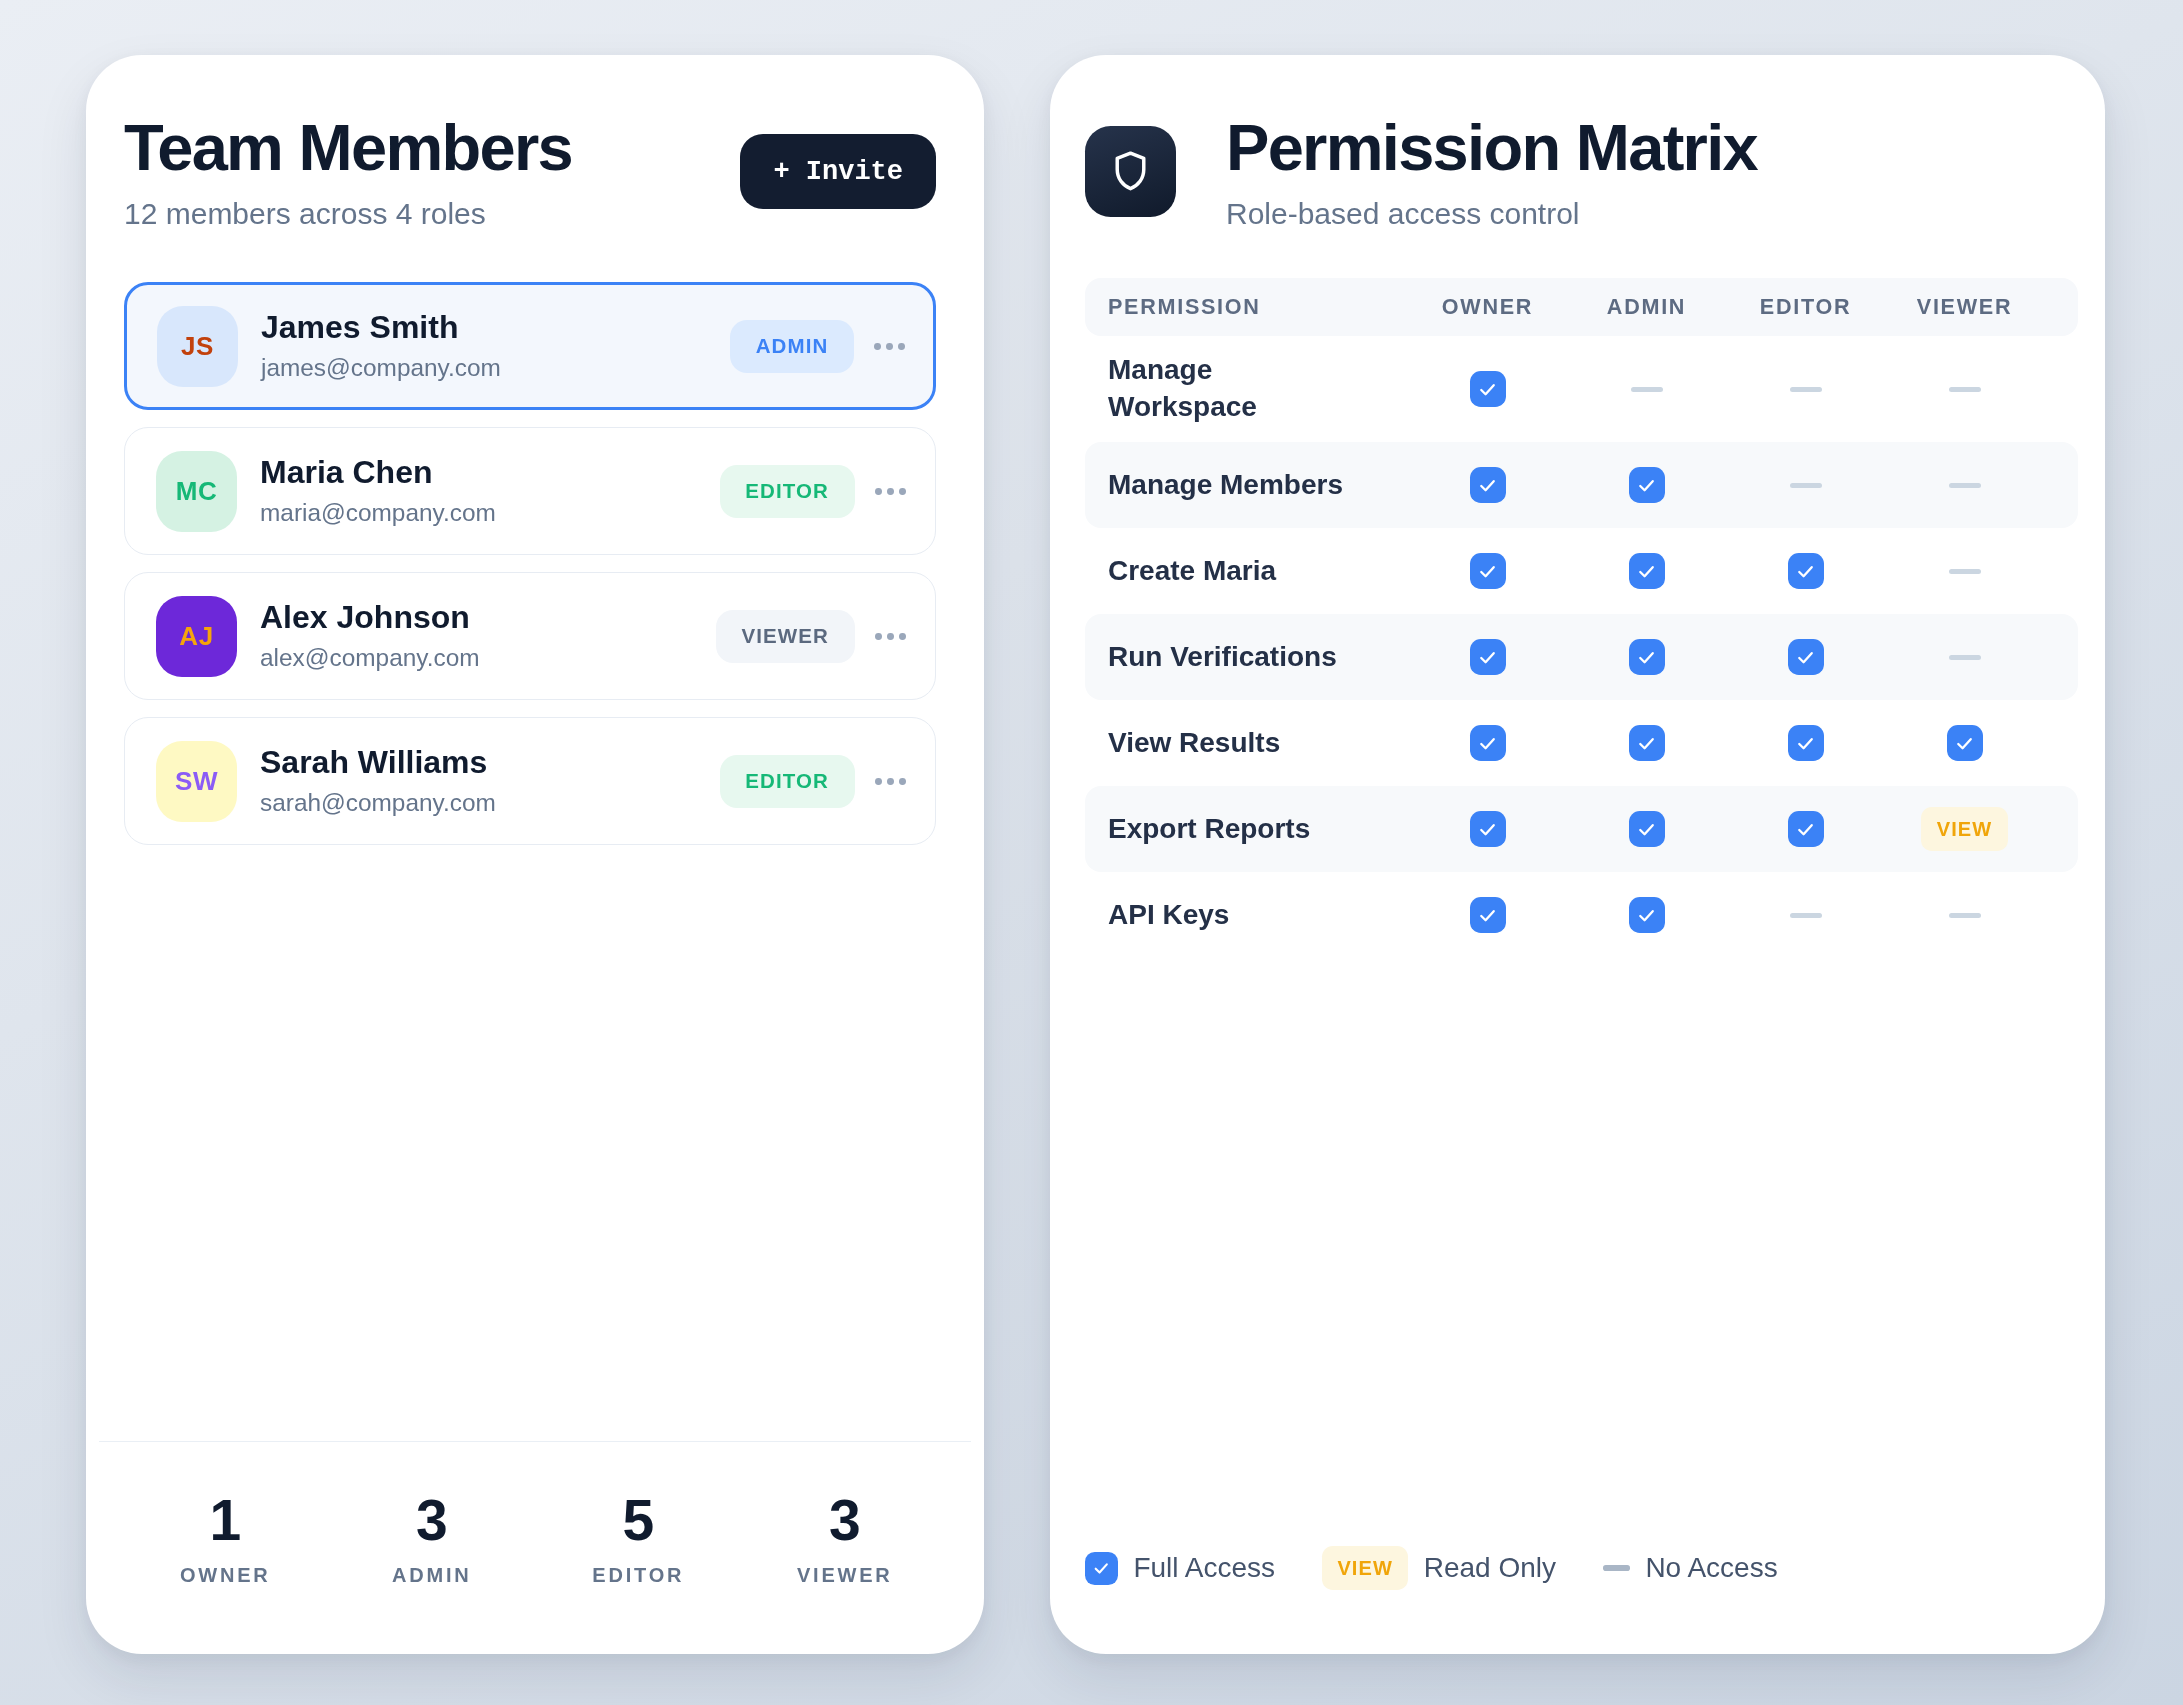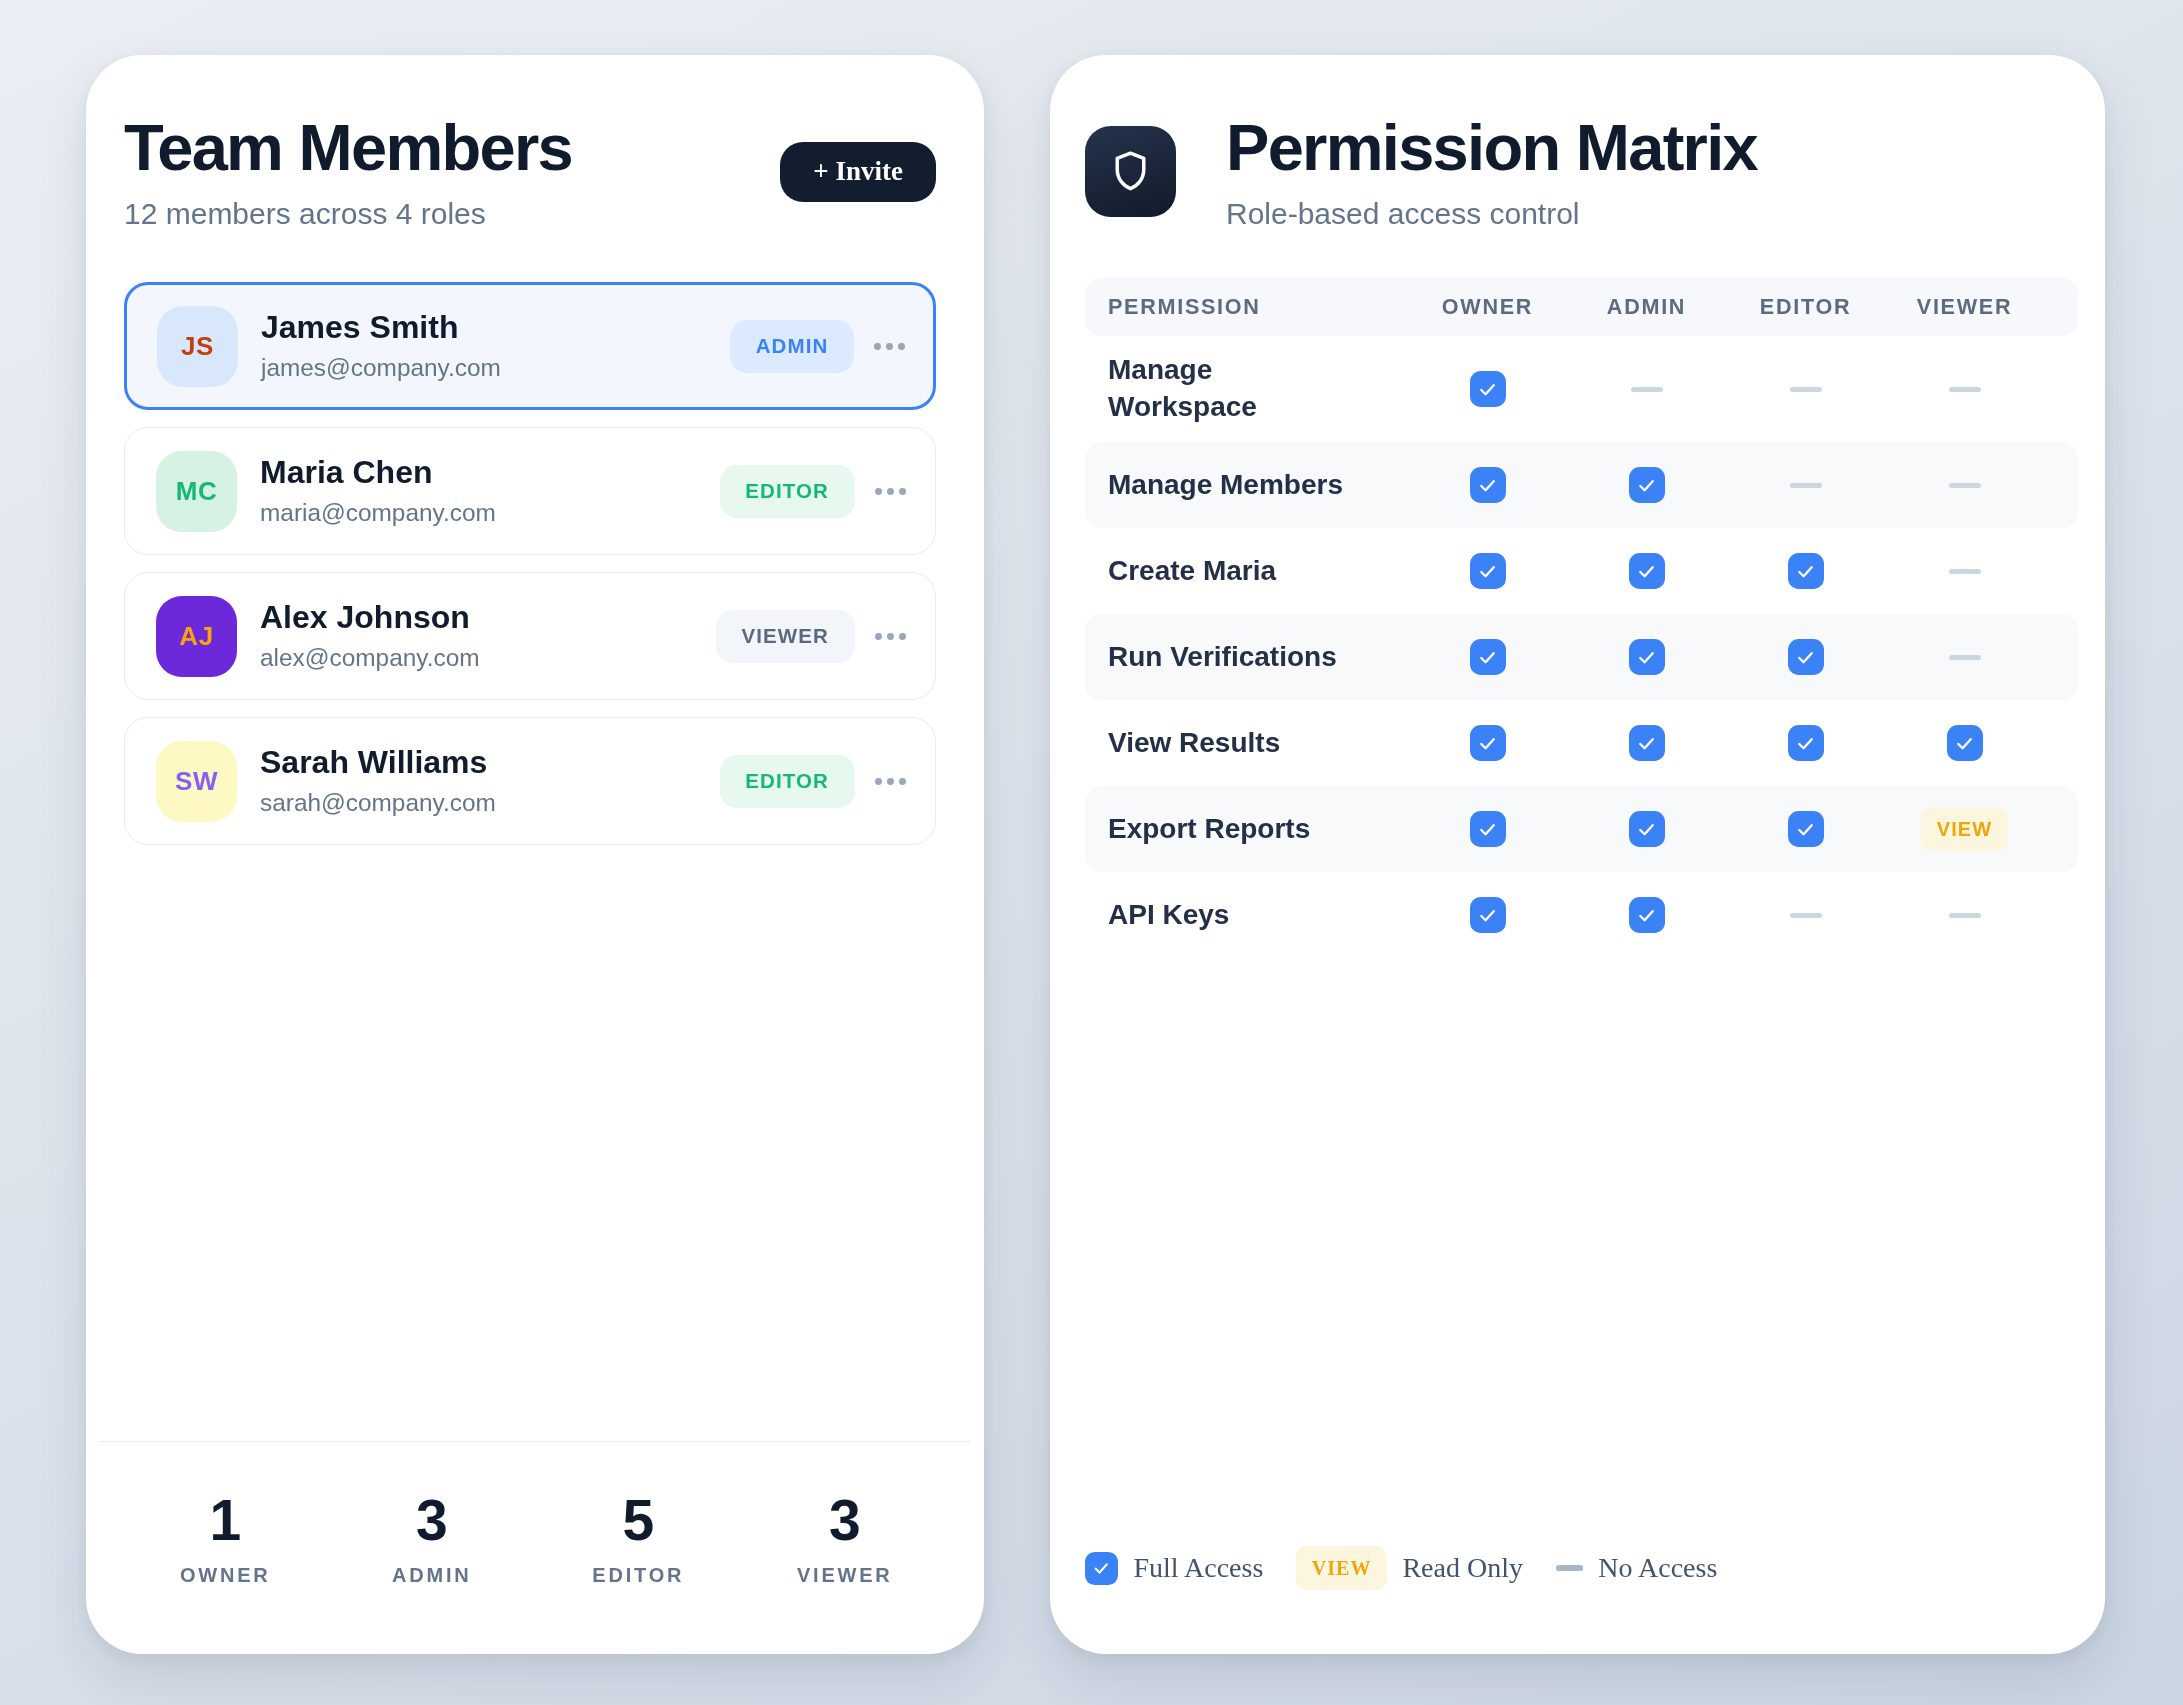"+ Invite" .invite-btn { font-family: Liberation Serif, serif -> Liberation Mono, monospace; height: 60px -> 75px }
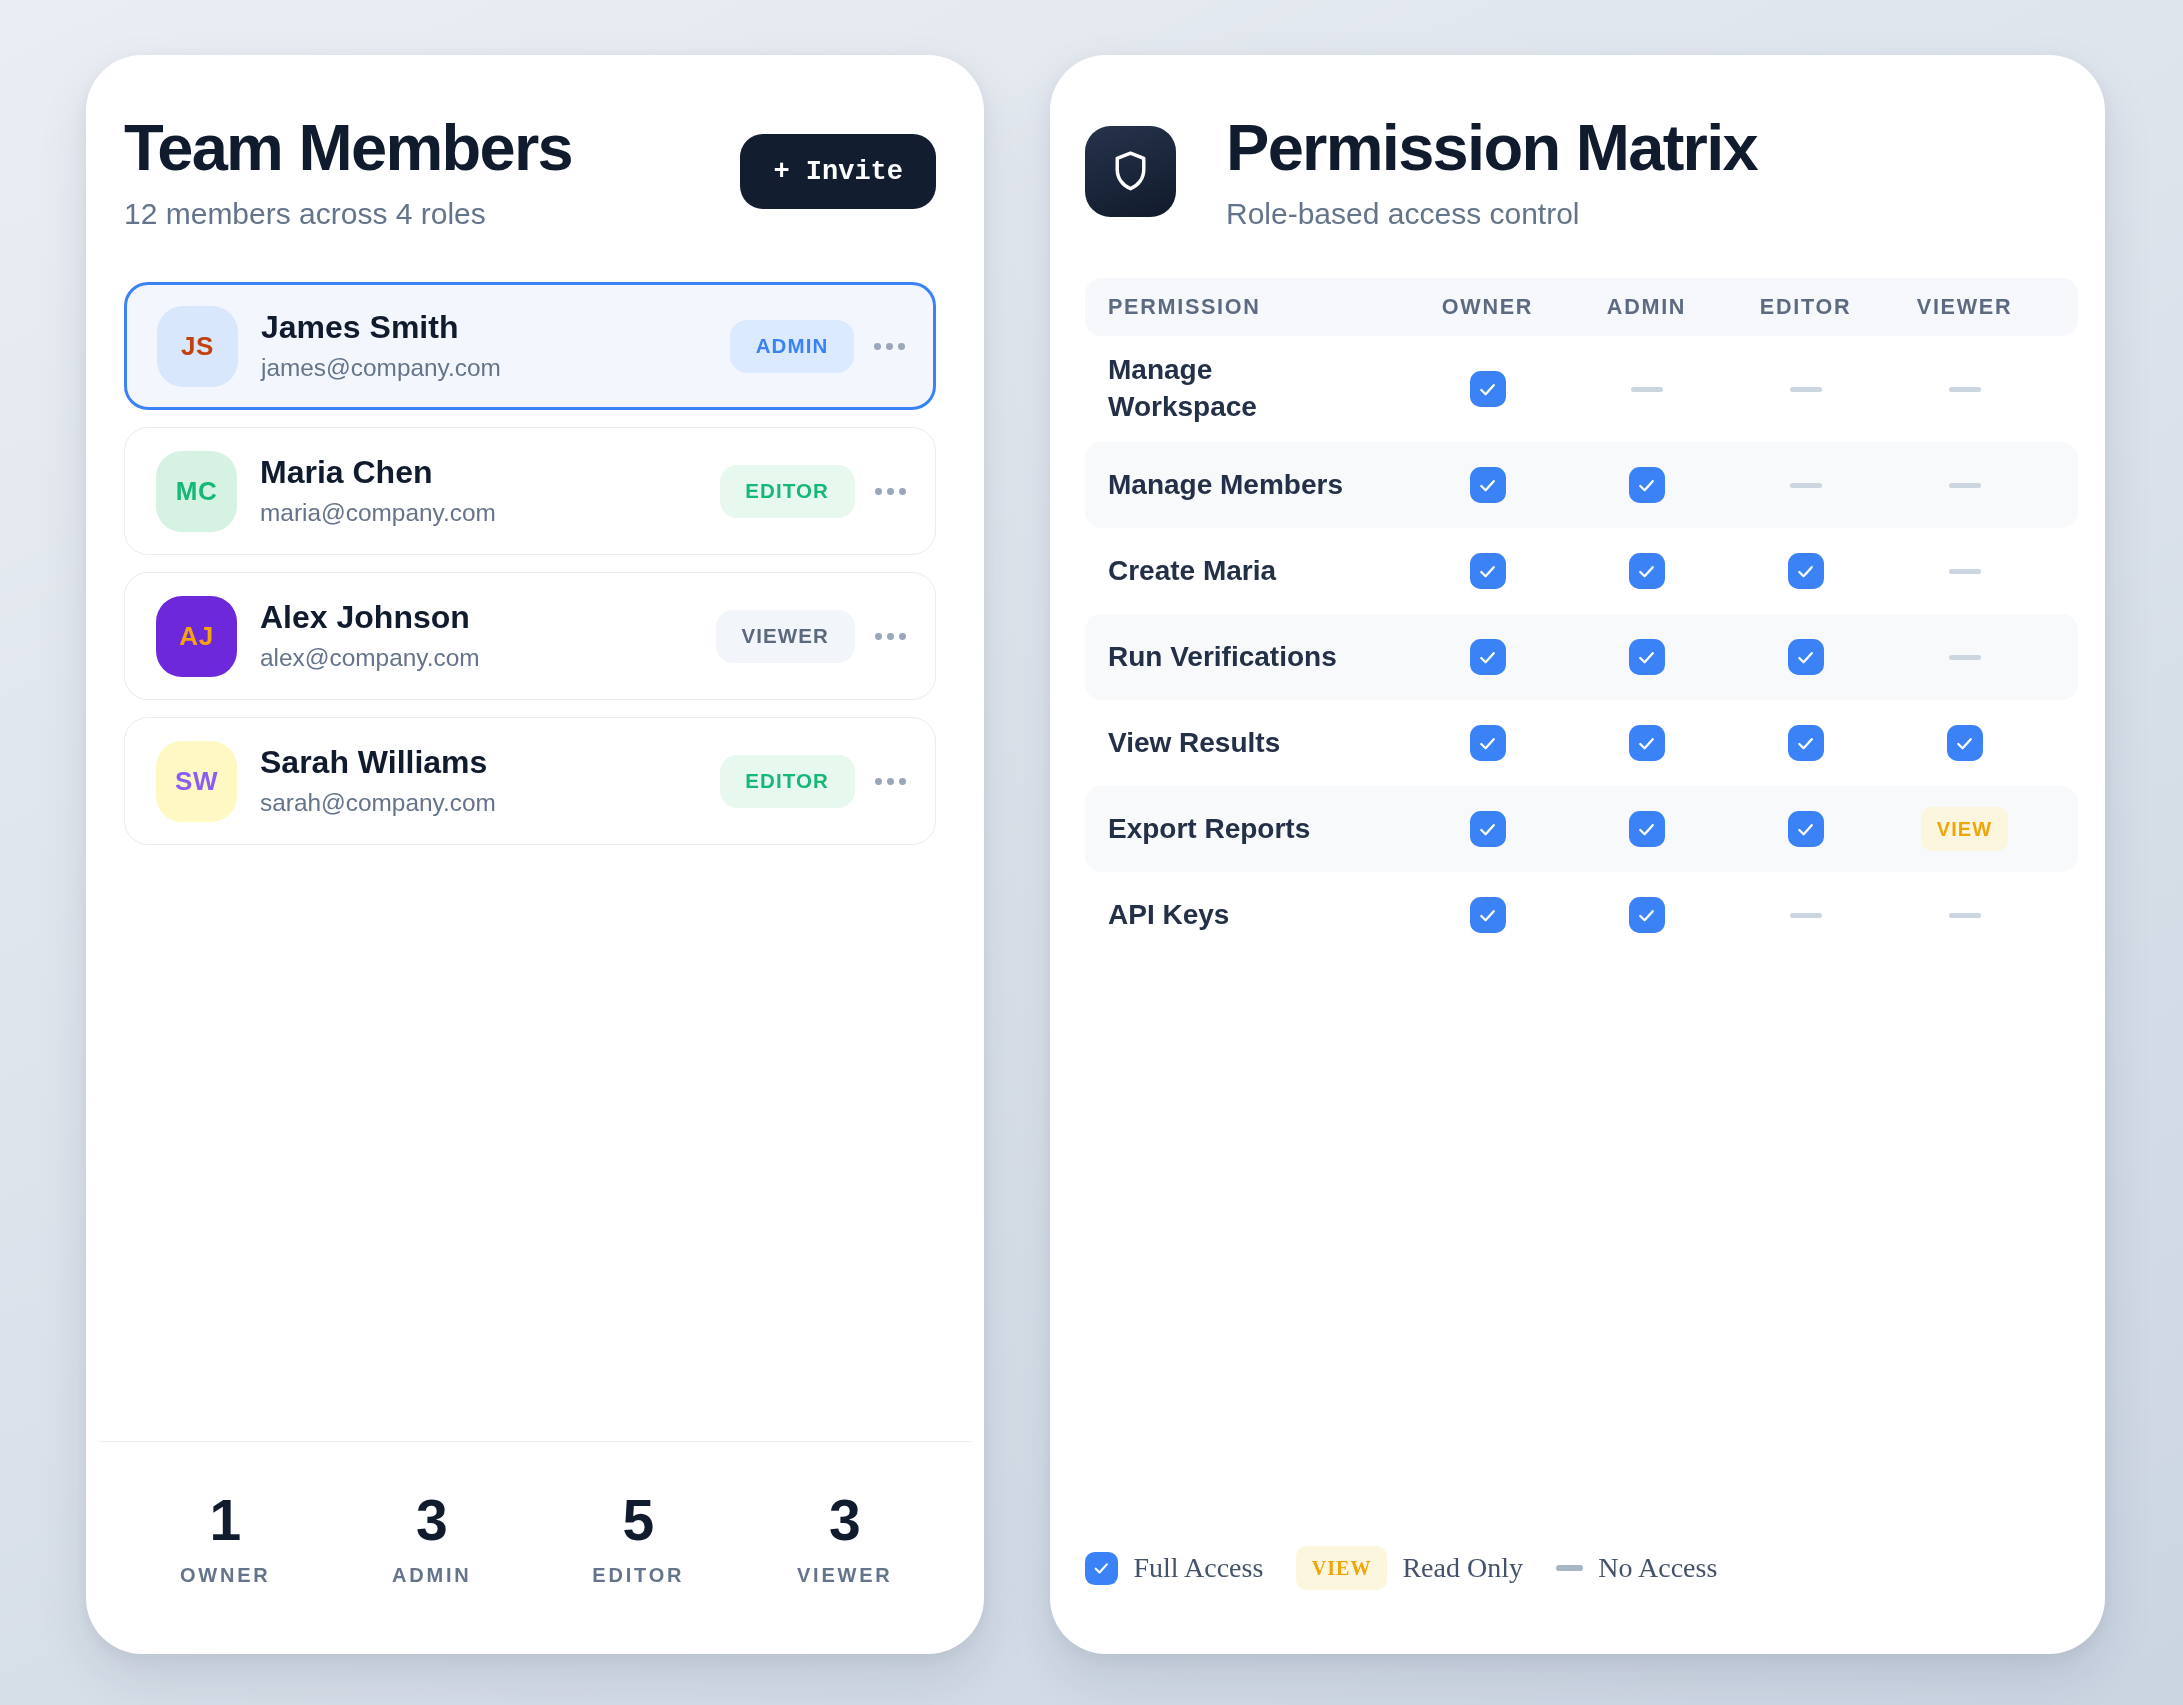"Full Access" .legend { font-family: Liberation Serif, serif -> none; gap: 33px -> 47px }
